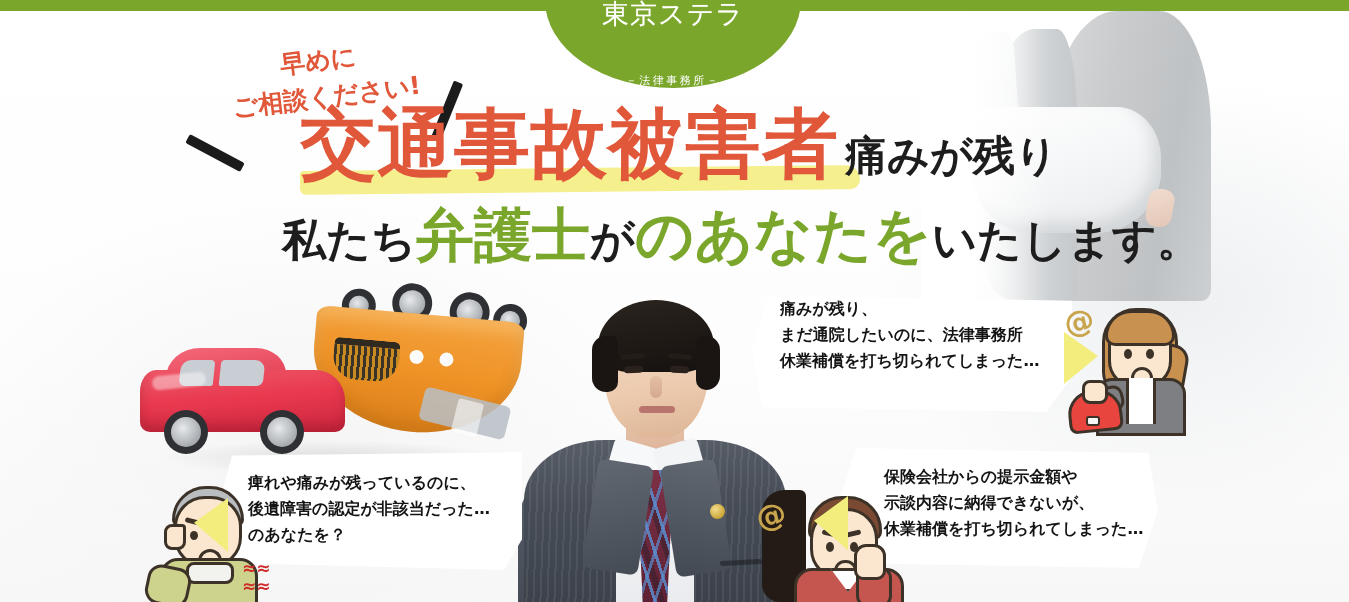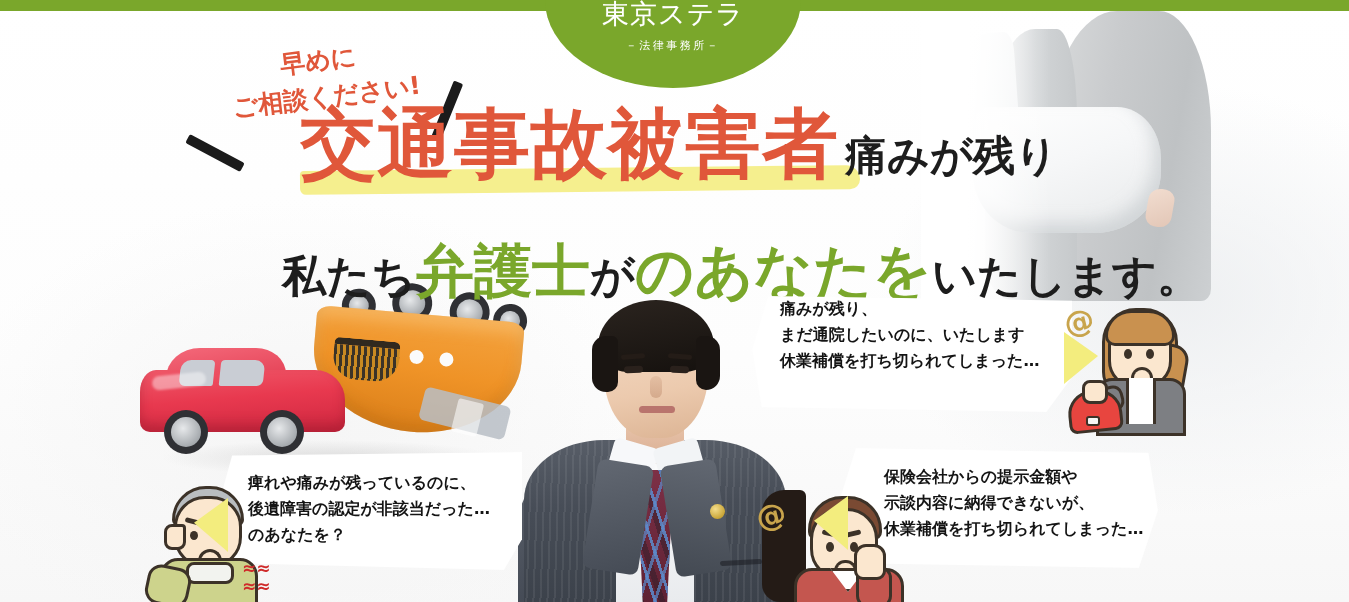"東京ステラ" .logo-badge { justify-content: flex-start -> space-between }
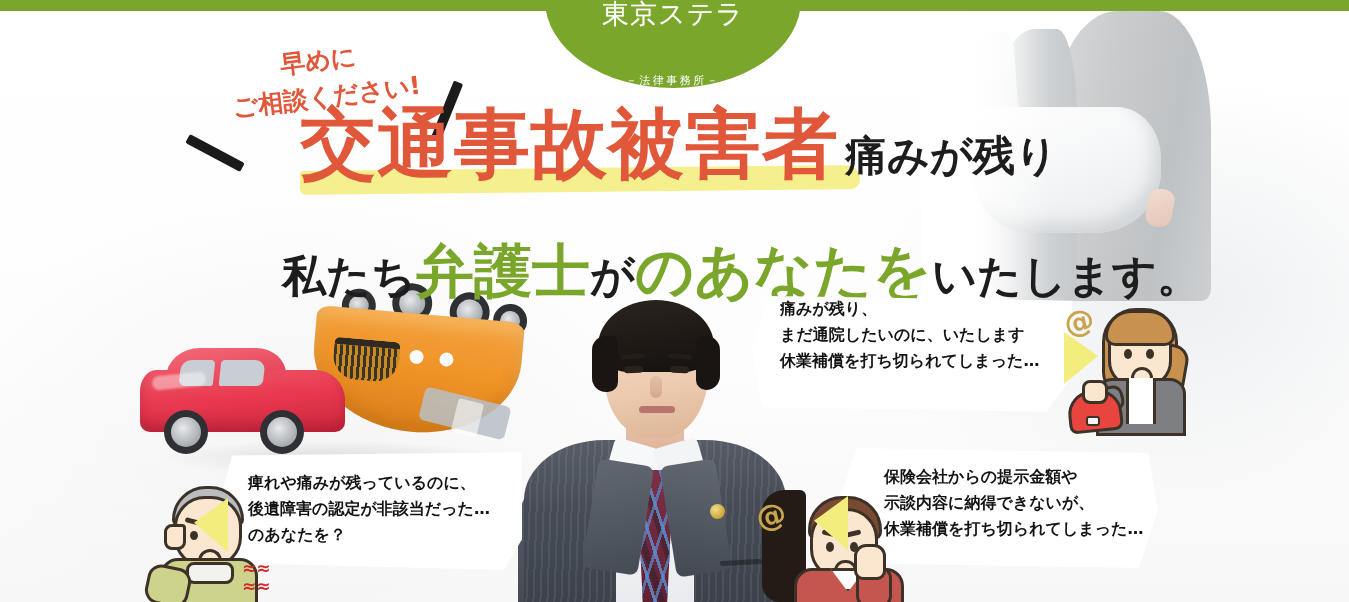"私たち" .hl-row2 { margin-top: 36px -> none }
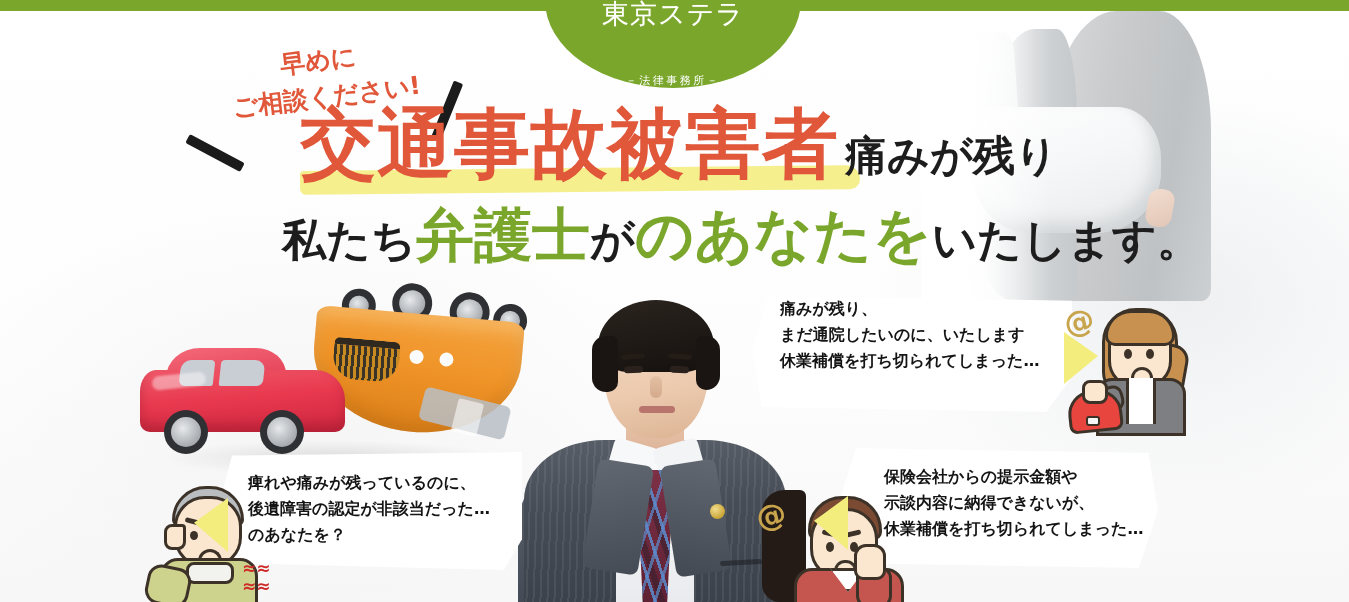"まだ通院したいのに、いたします" div { text: いたします -> 法律事務所 }
